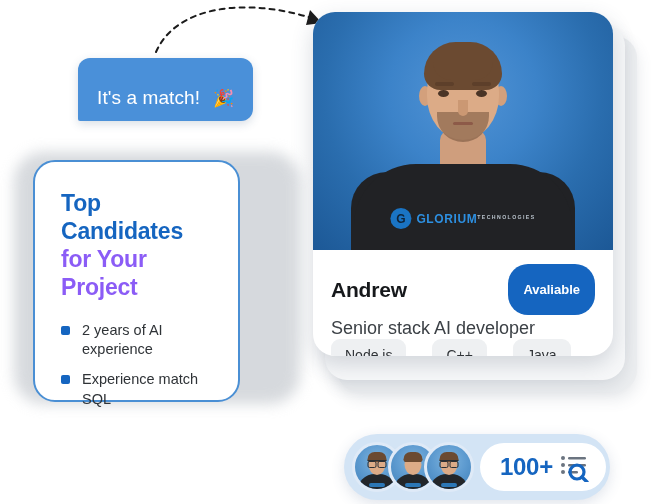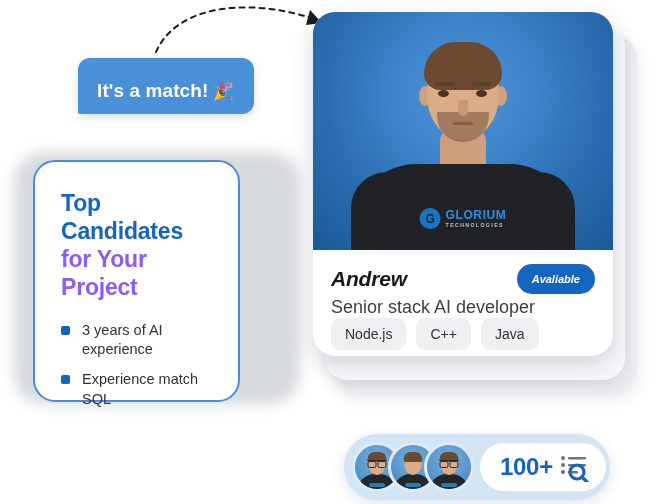"It's a match!" .match-bubble { font-weight: 700 -> 400; gap: 5px -> 13px; padding: 22px 19px 12px 19px -> 29px 19px 12px 19px }
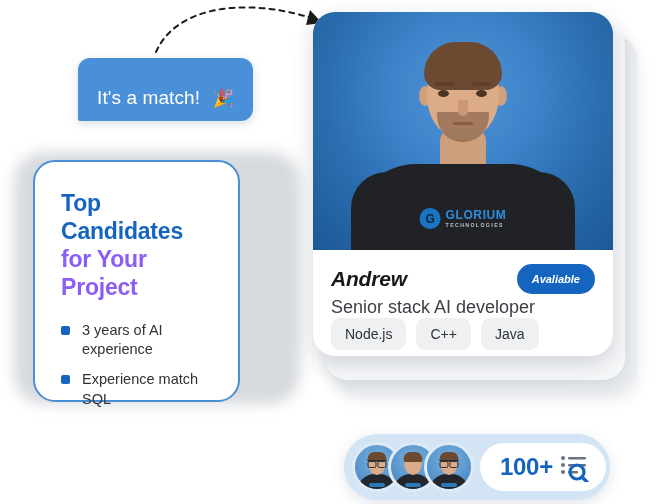"GLORIUM" .logo-text { flex-direction: column -> row }
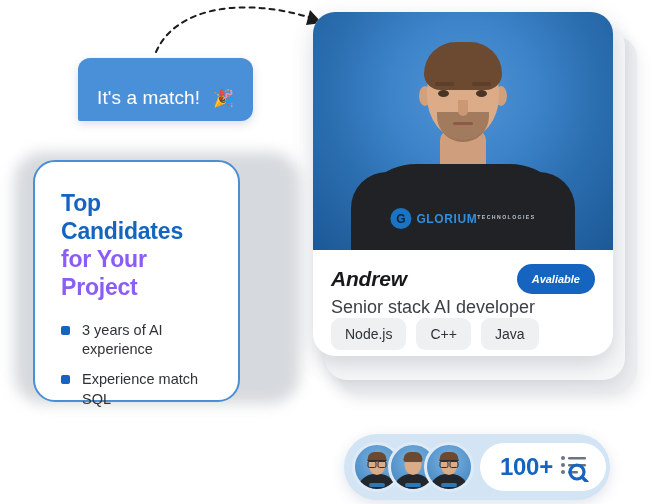"Andrew" .name-row { font-style: italic -> none }
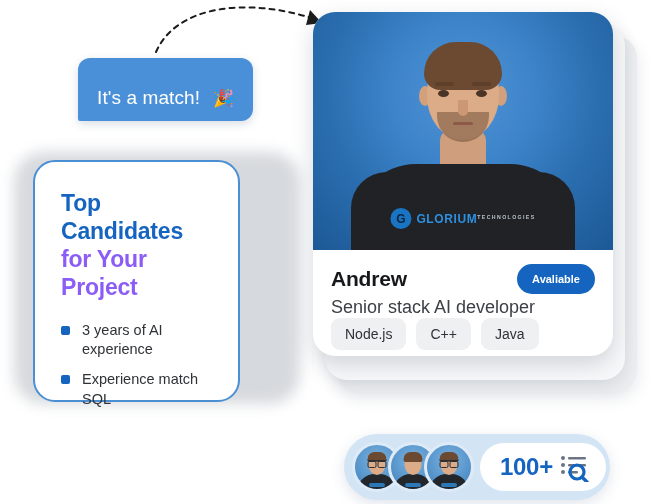"Avaliable" .badge { font-size: 11px -> 13px; padding: 9px 15px -> 18px 15px }
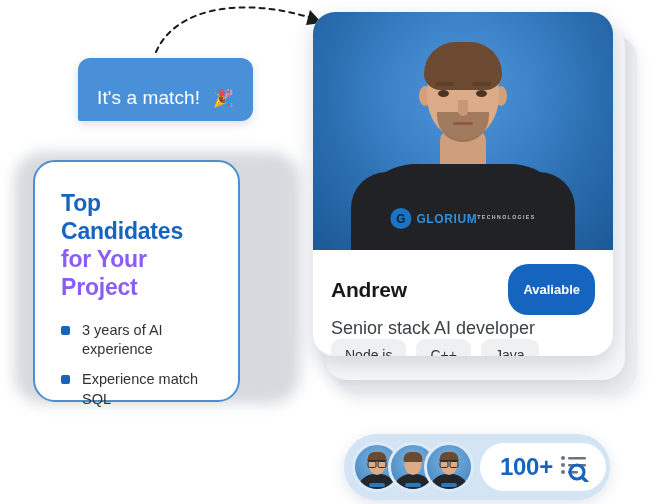"3 years of AI experience" li { text: 3 -> 2 }
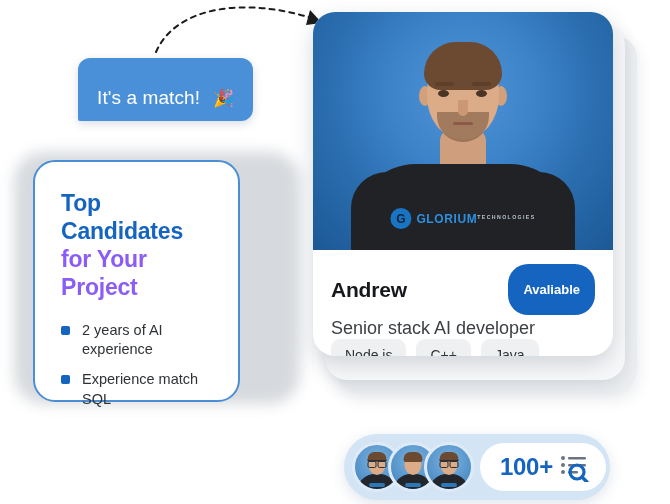"Node.js" .chips { gap: 10px -> 26px }
